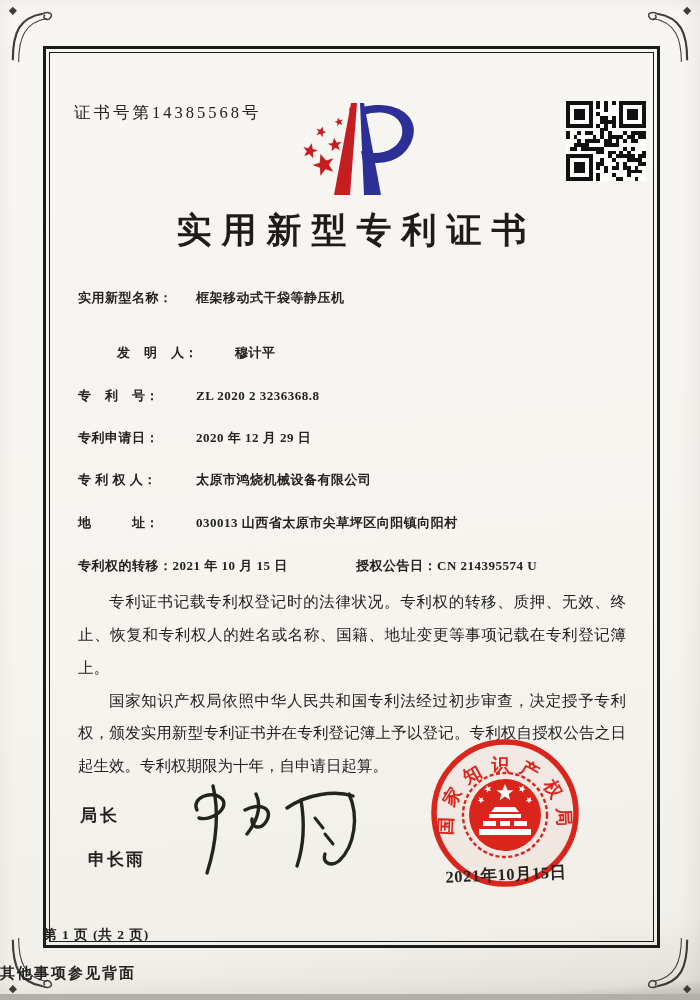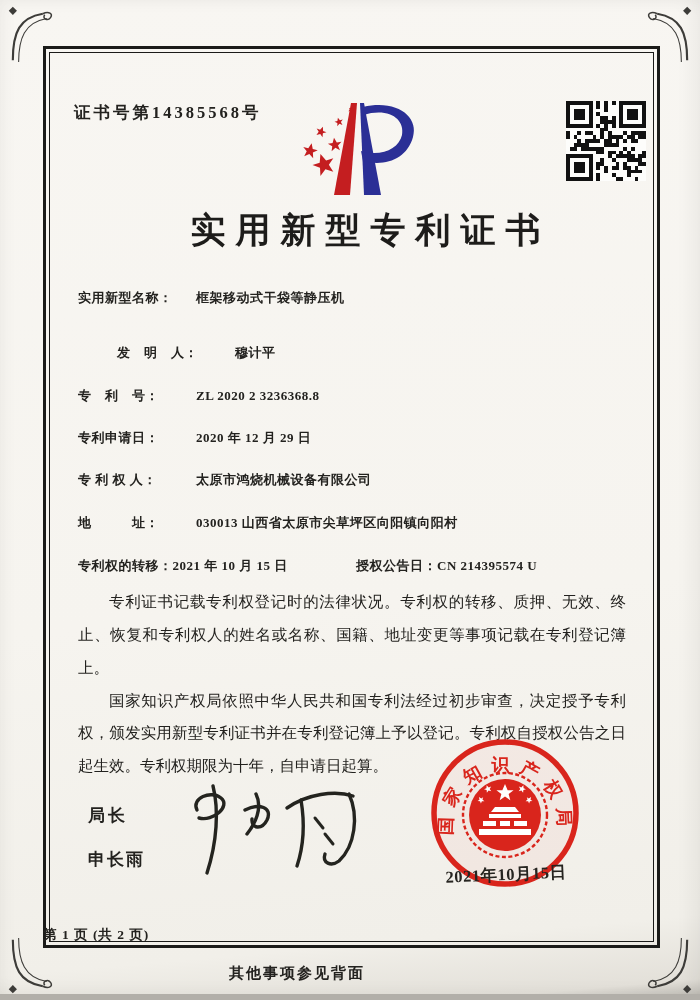"证书号第14385568号" .cert-no { font-weight: 700 -> 400 }
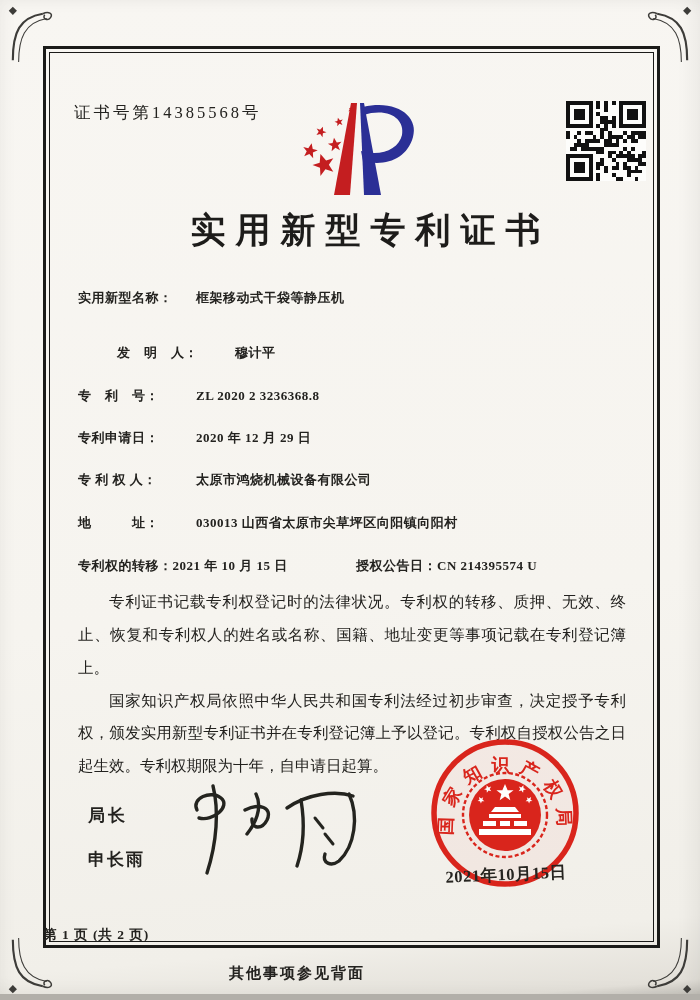"实用新型专利证书" .title { margin-left: 14px -> none }
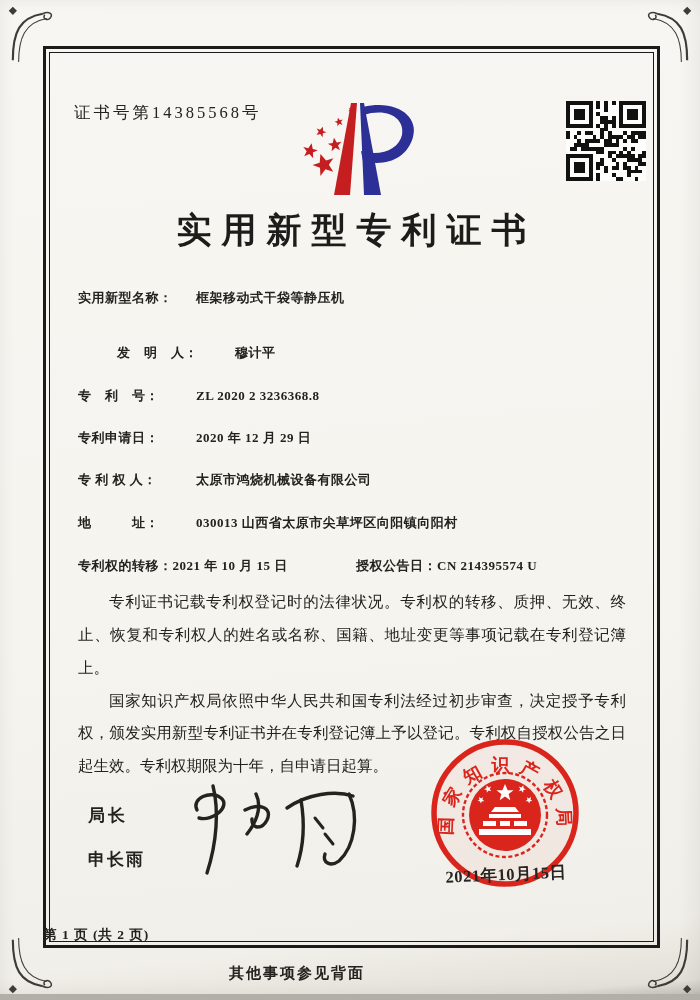"局长" .director-title { left: 88px -> 80px }
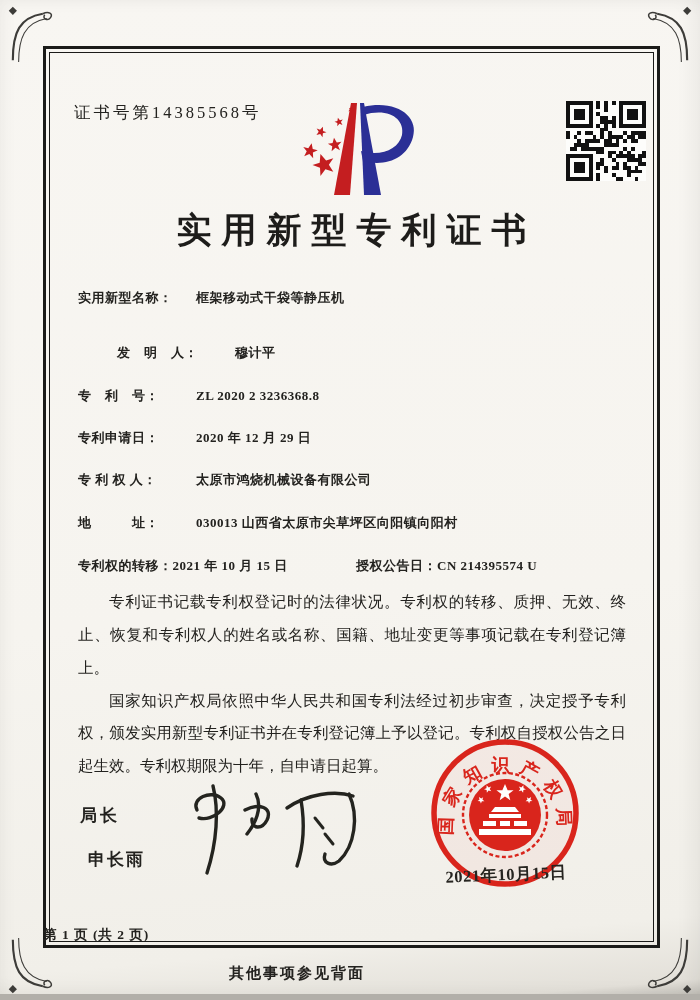"其他事项参见背面" .back-note { margin-left: 16px -> none; text-align: center -> none }
